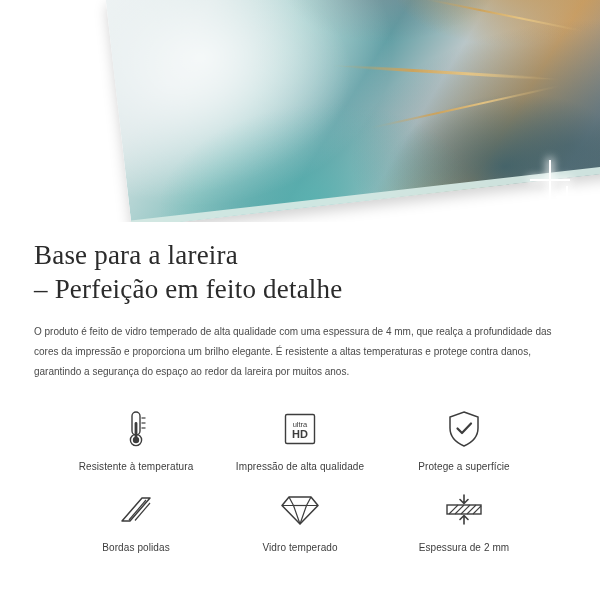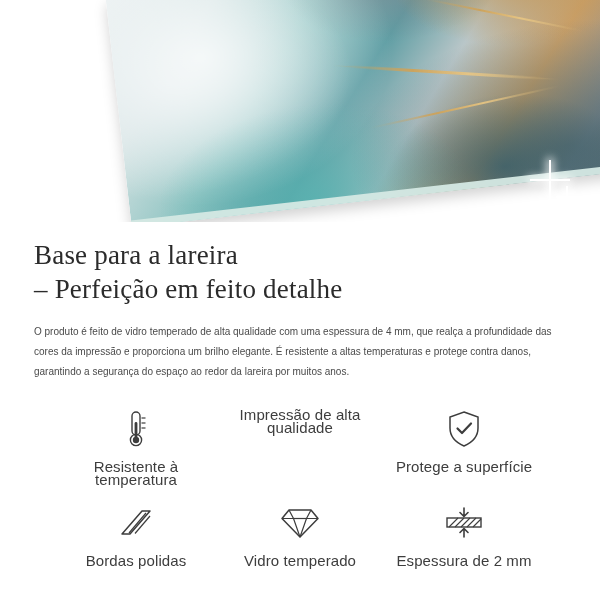"ultra" div.feature-icon { html: none -> <div> <svg> <rect></rect> <text>ultra</text> <text>HD</text> </svg> </div> }
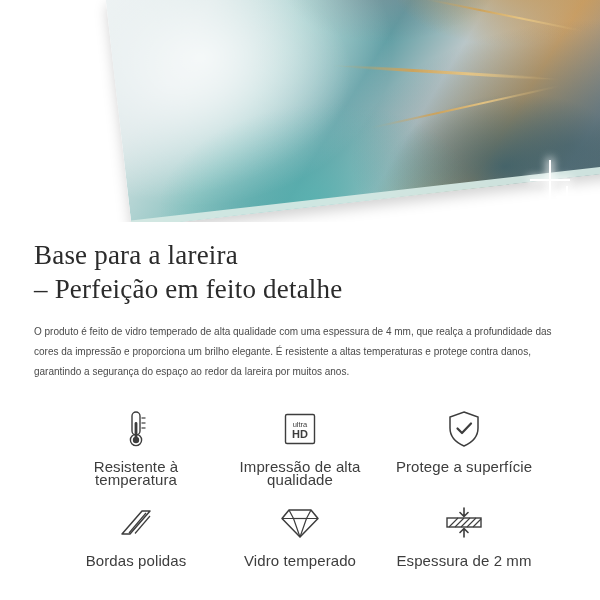"Resistente à temperatura" .feature-label { font-size: 15px -> 10px }
